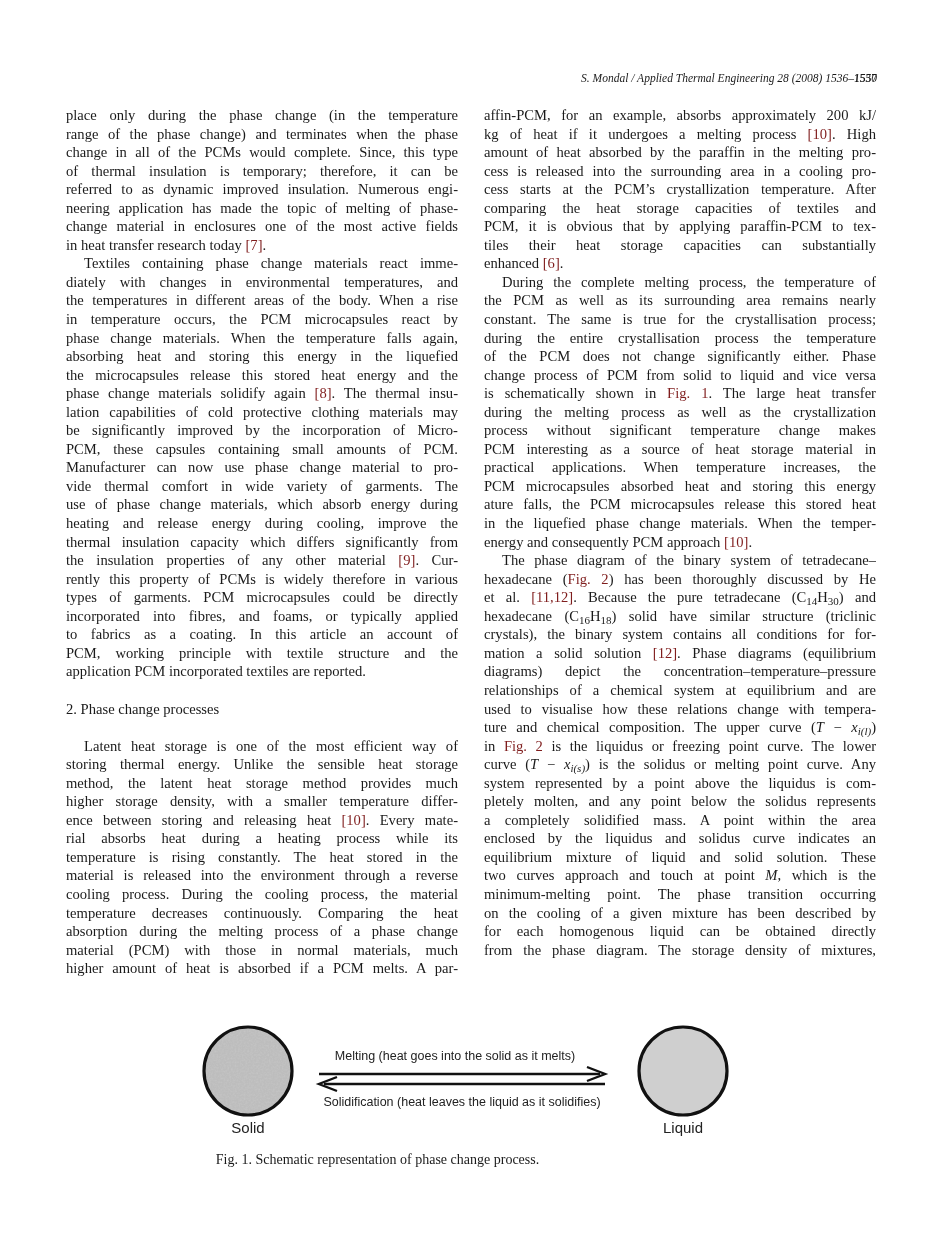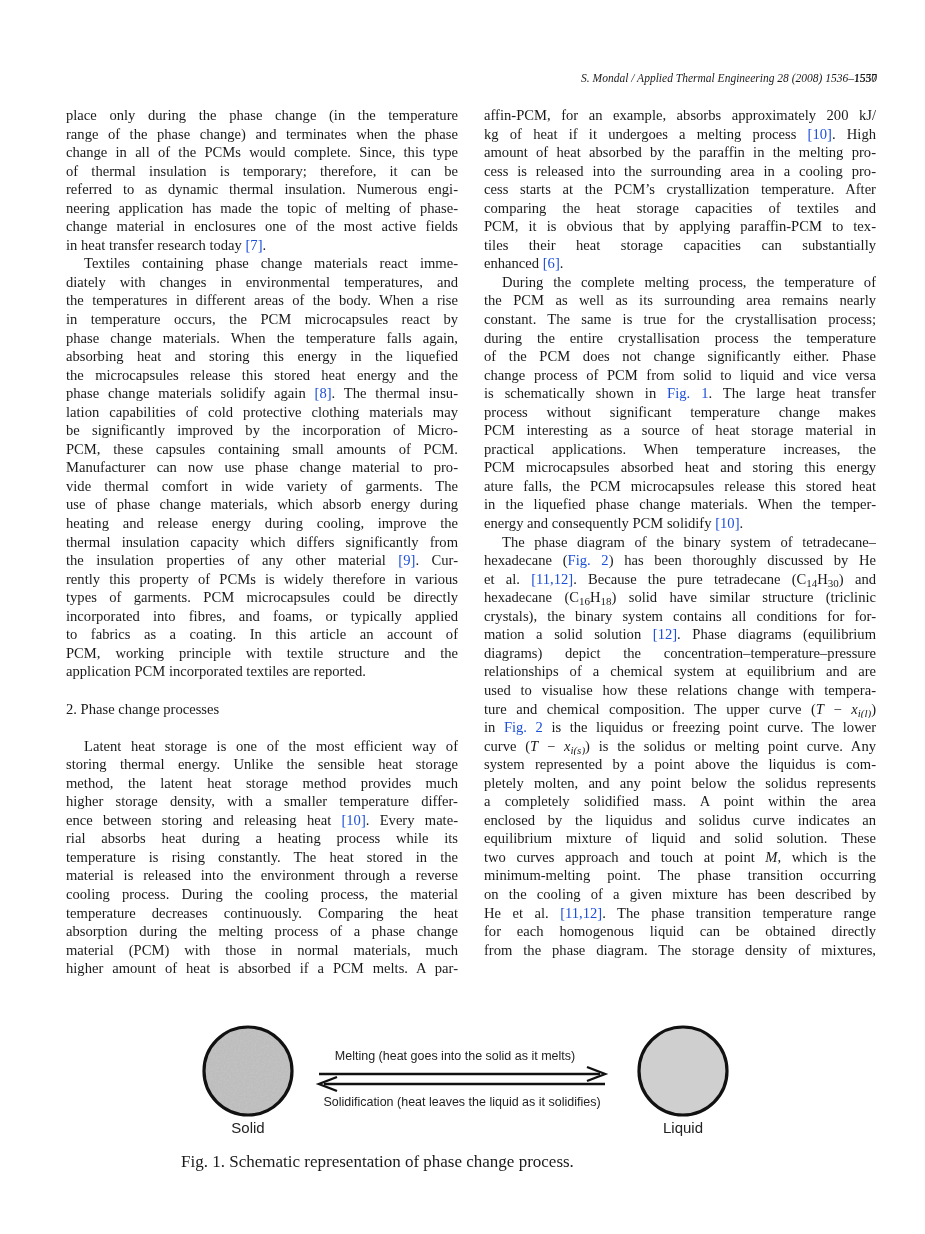"[10]" .ref { color: #1d4ed8 -> #7f1d1d }
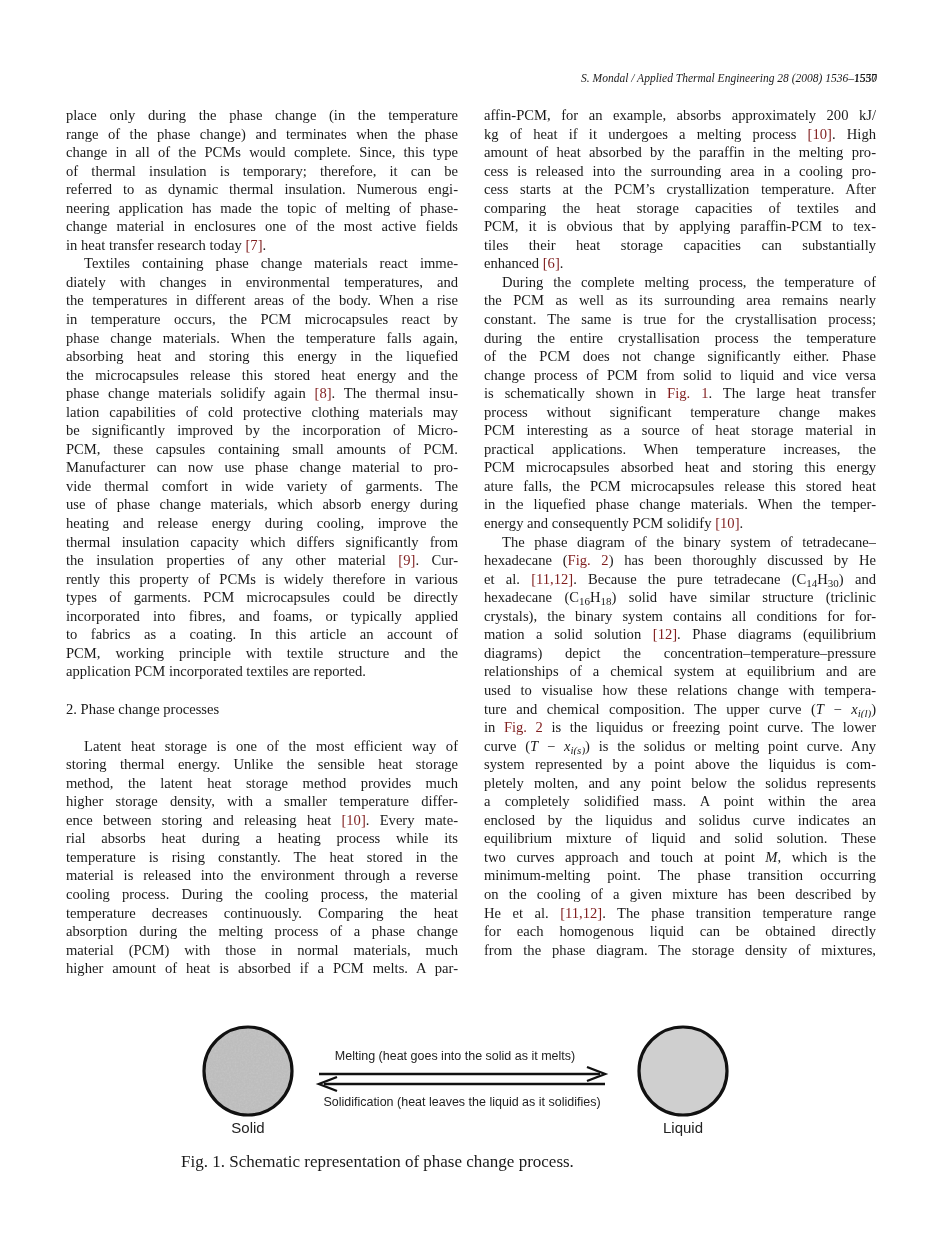"referred to as dynamic thermal" div.line { text: thermal -> improved }
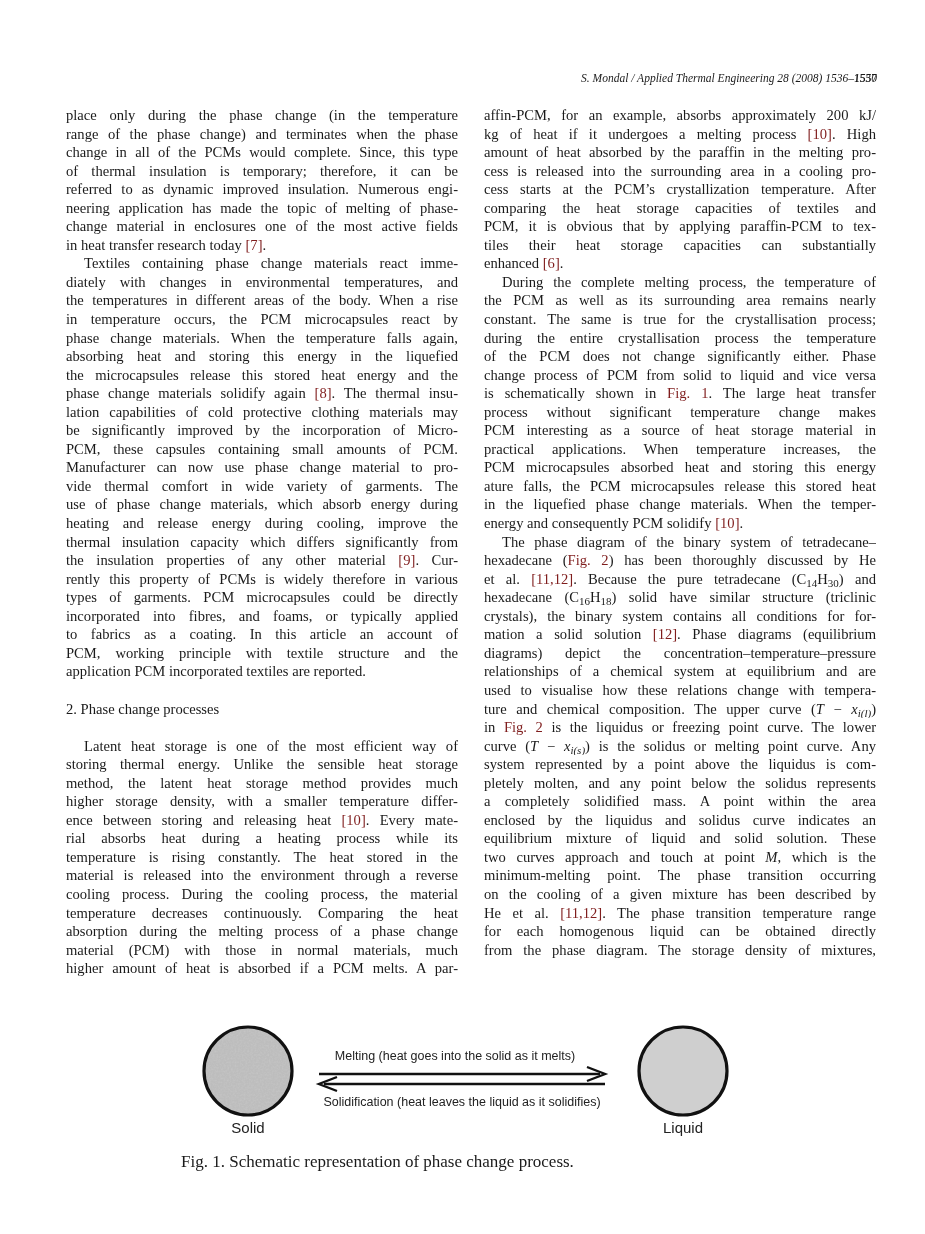"during the melting process as" div.line { html: none -> <div>during the melting process as well as the crystallization</div> }
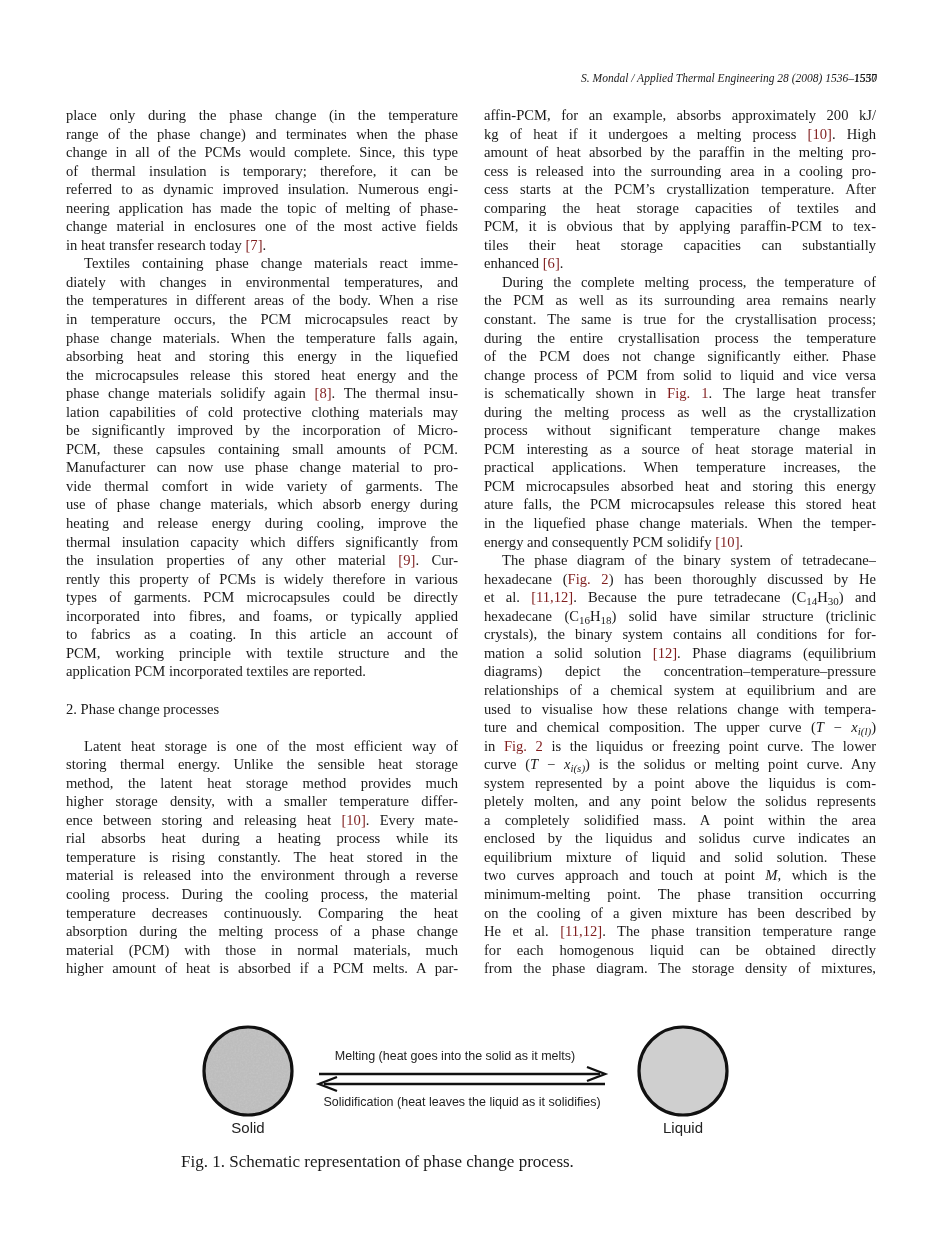"energy and consequently PCM solidify" span { text: solidify -> approach }
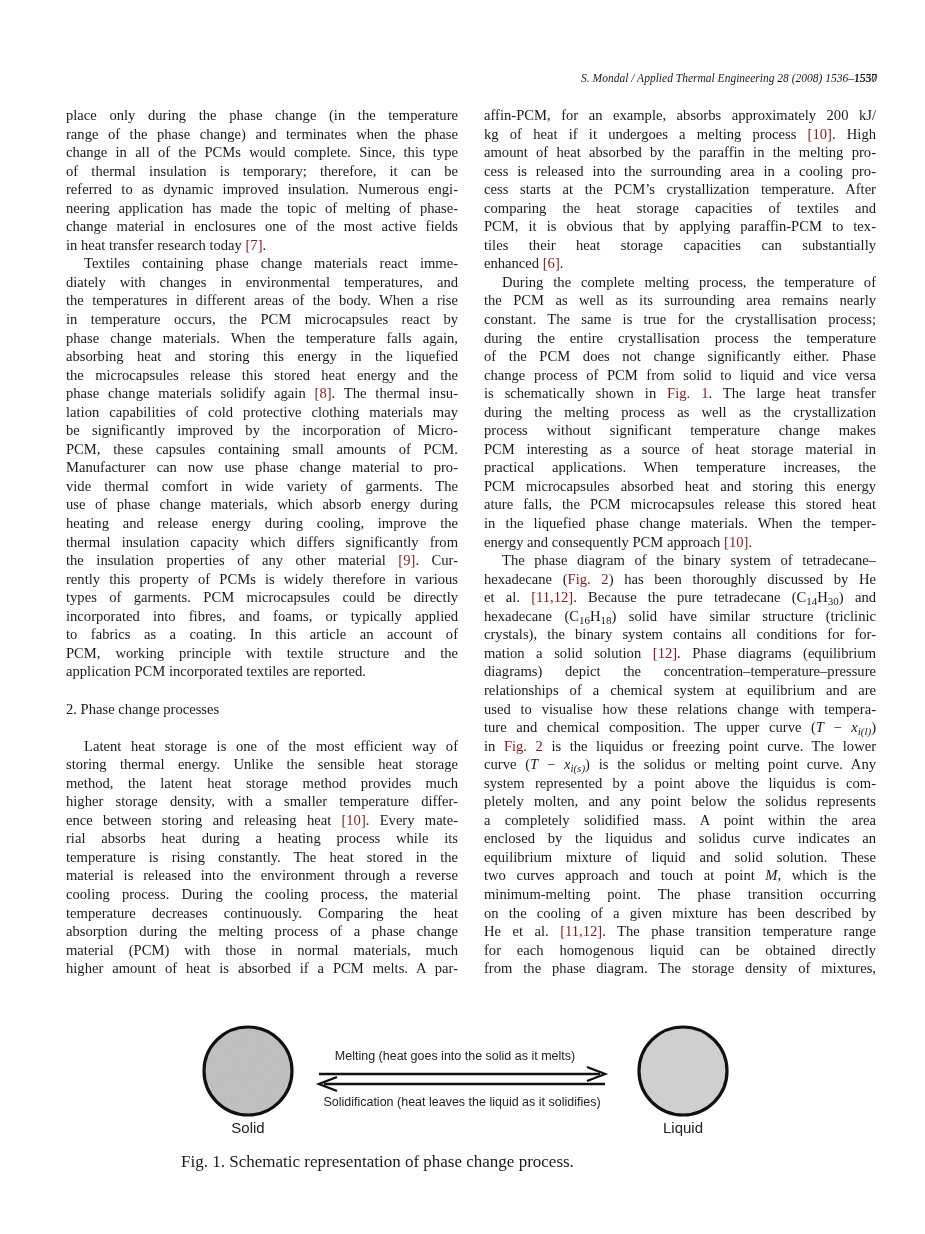"He et al. [11,12]. The" div.line { html: <div><span>He et al. </span><span>[11,12]</span><span>. The phase transition temperature range</span></div> -> none }
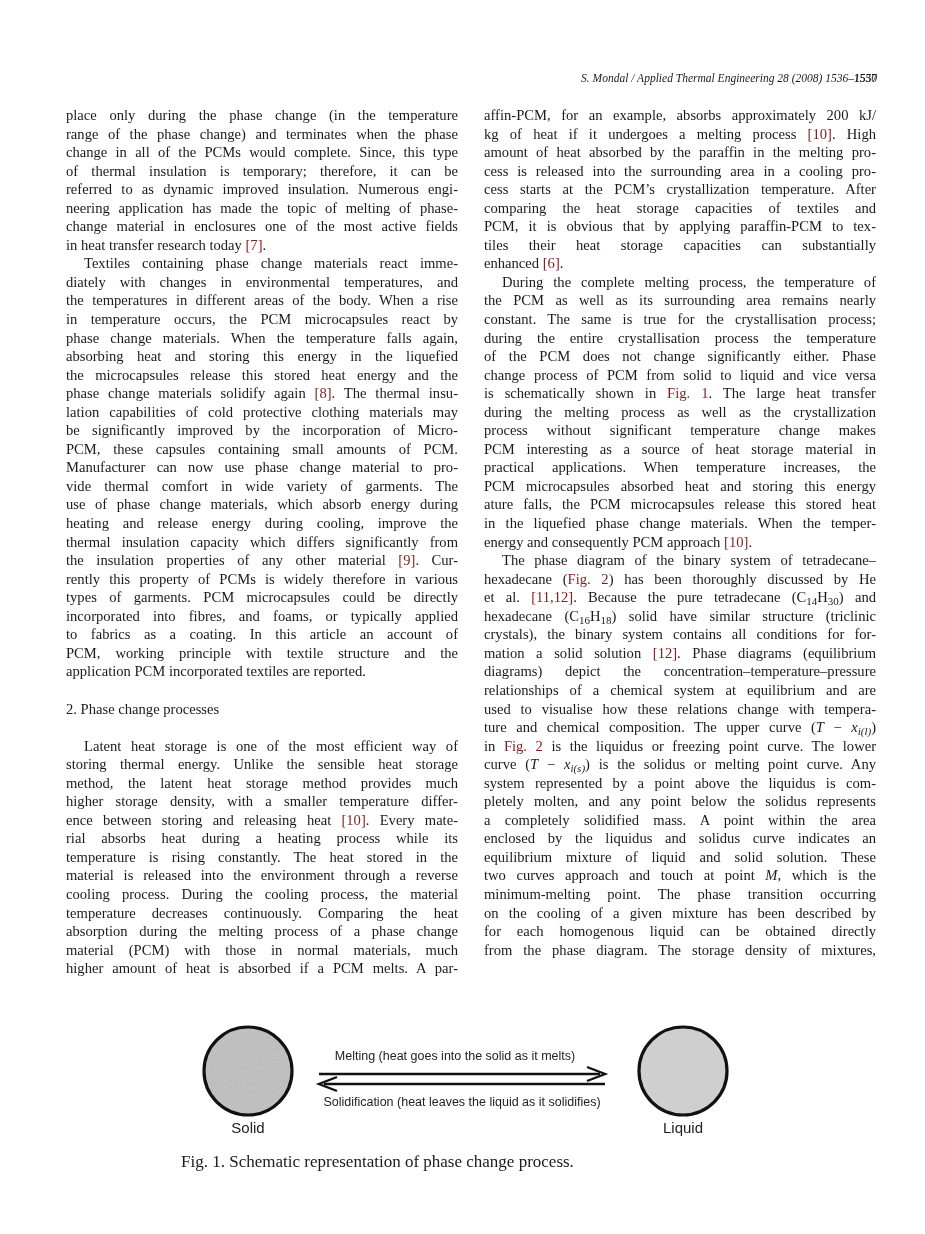"Fig. 1. Schematic representation of" .fig-caption { font-size: 17px -> 14px }
